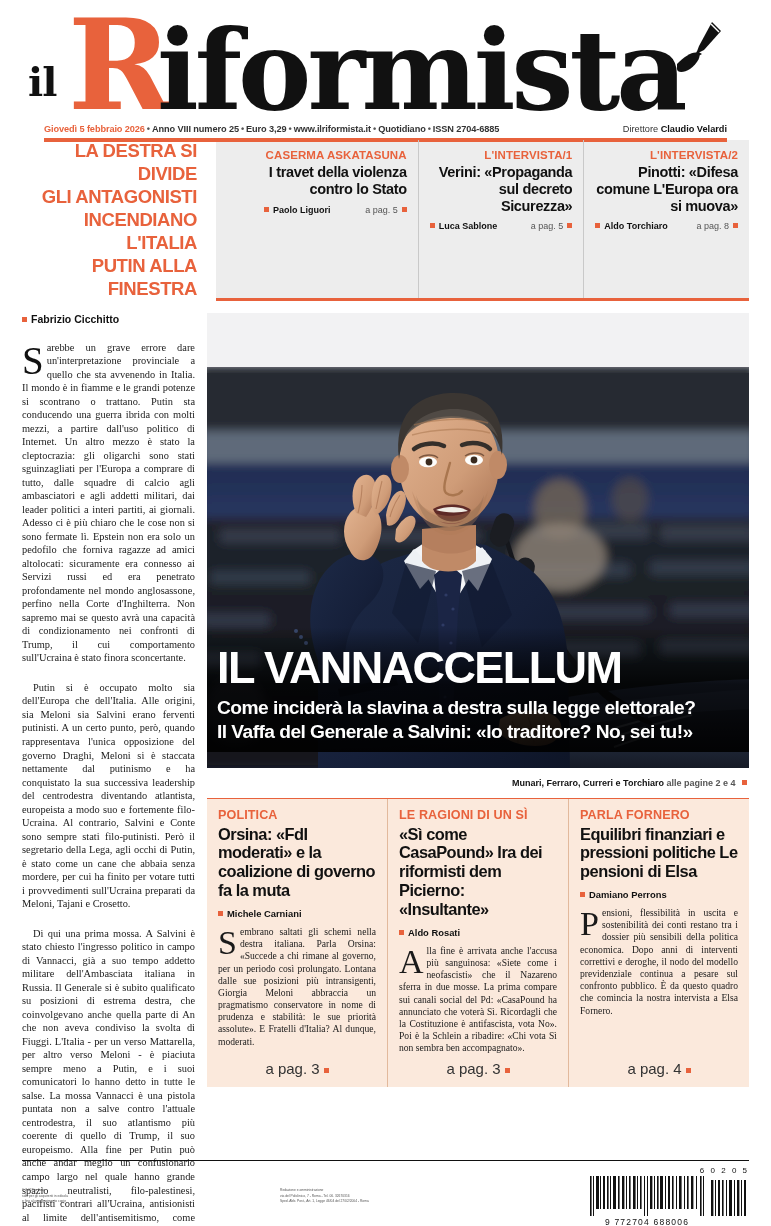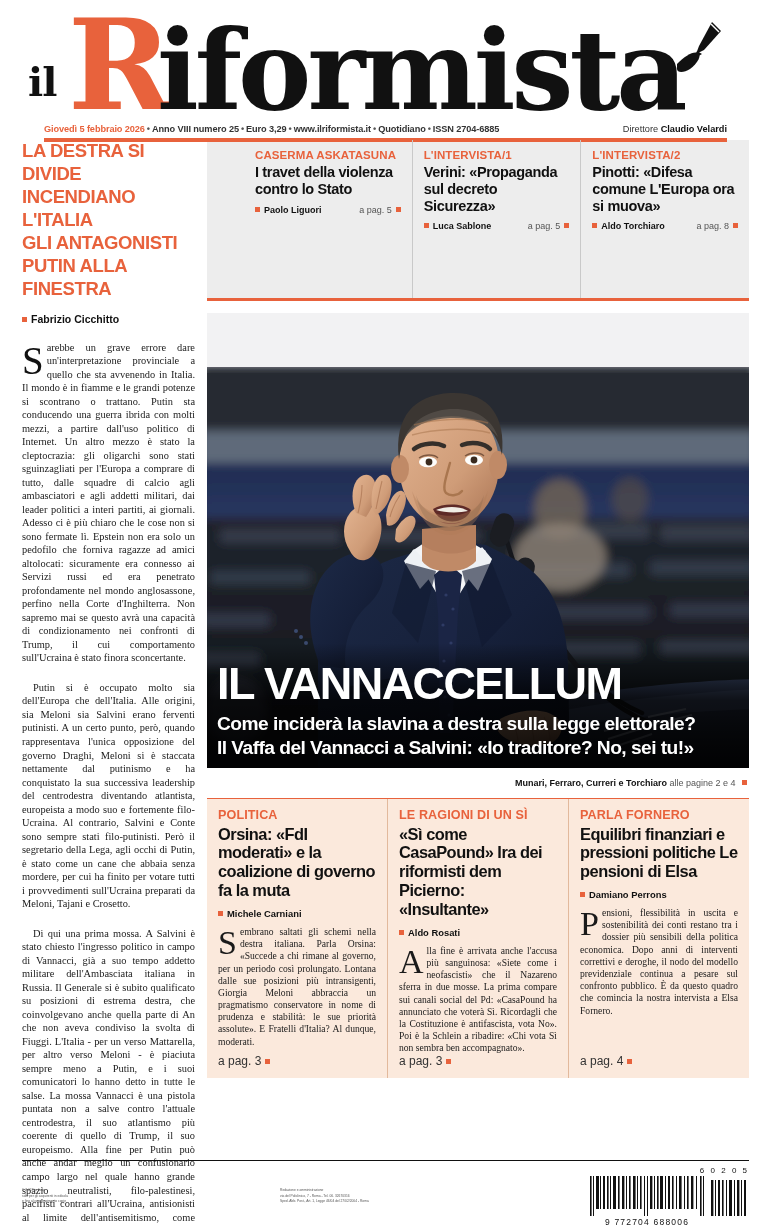"LA DESTRA SI DIVIDE" .topstrip { gap: 0 -> 9px; text-align: none -> right }
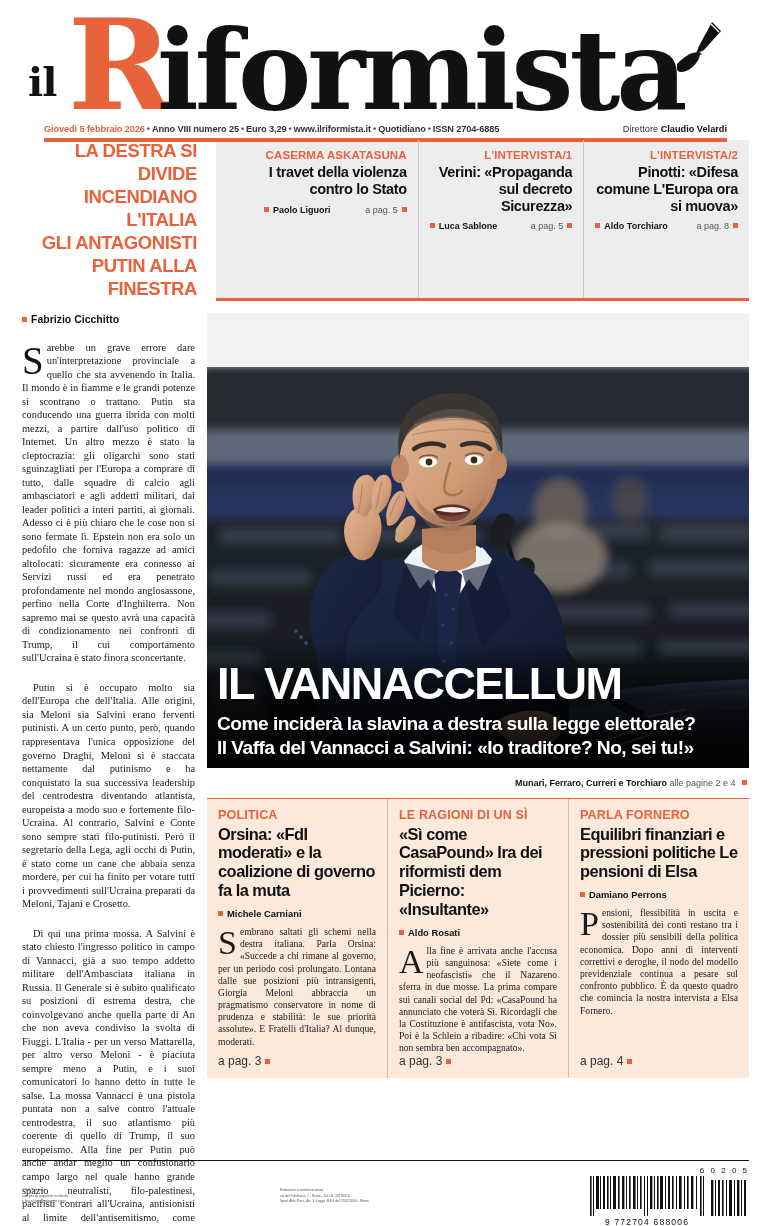"INCENDIANO L'ITALIA" div { order: before "GLI ANTAGONISTI" -> after "GLI ANTAGONISTI" }
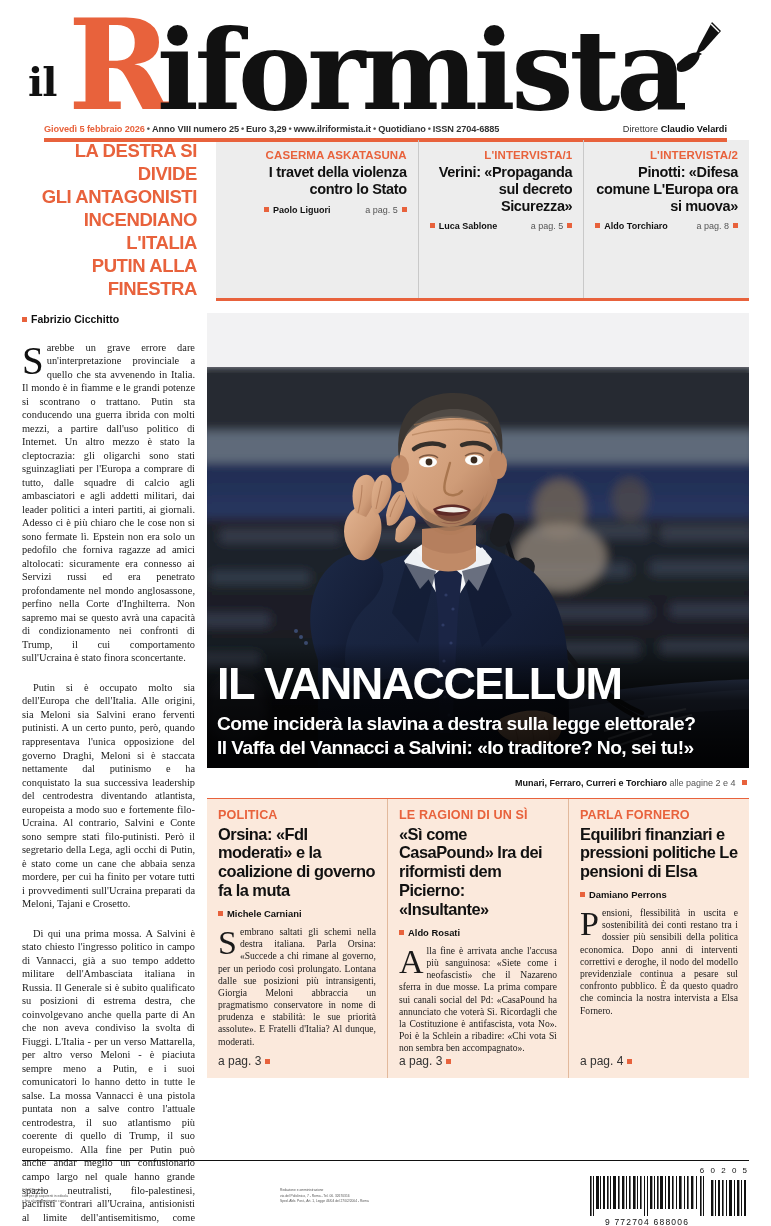"IL VANNACCELLUM" .headline-box { bottom: 0 -> 16px }
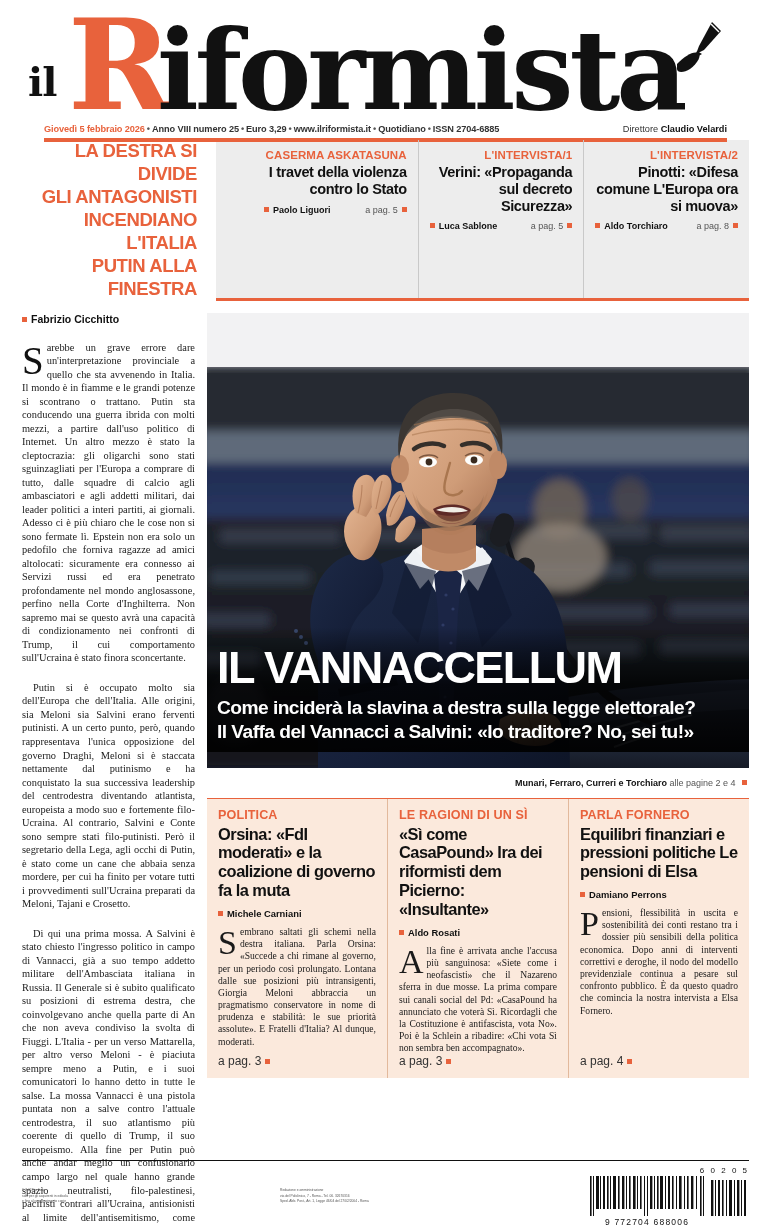"Il Vaffa del Vannacci a" div.hl-sub { text: Vannacci -> Generale }
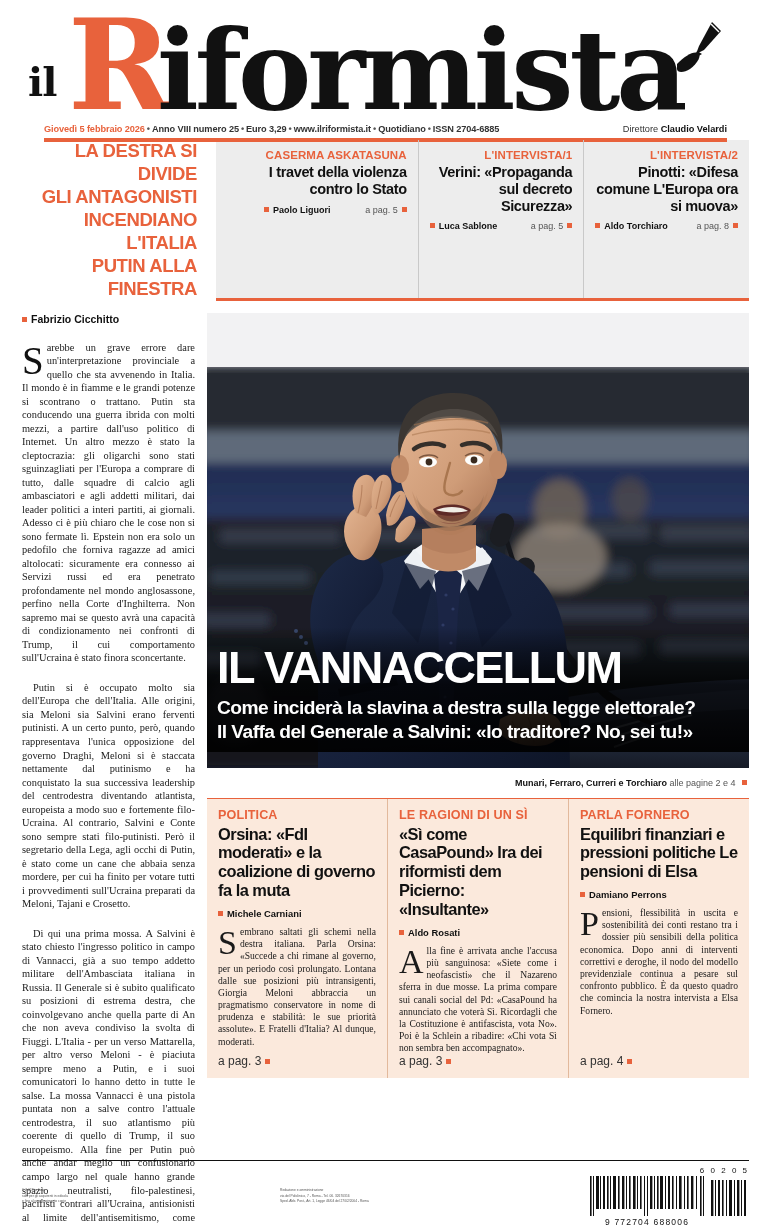"alle pagine 2 e 4" .hl-credit .pg { font-weight: 400 -> 700 }
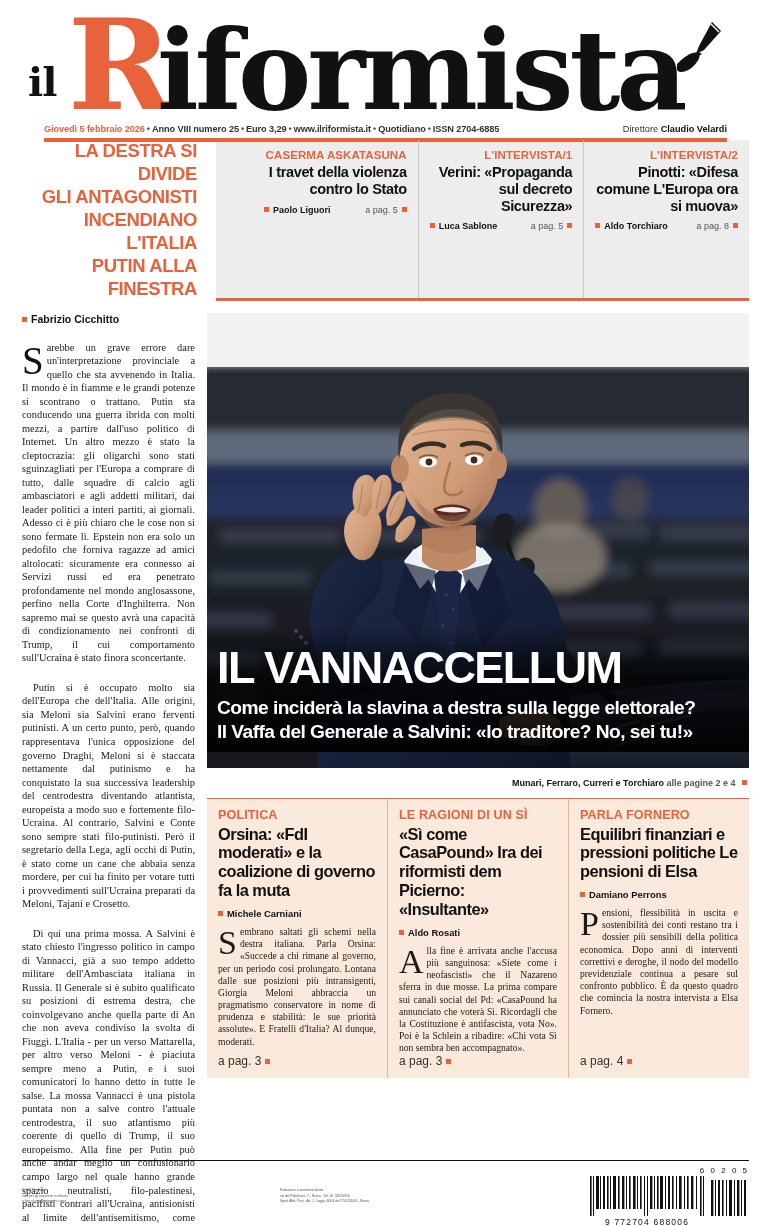"a pag. 3" .b3foot { font-size: 12px -> 15px; margin-top: 0 -> 6px; text-align: left -> center }
